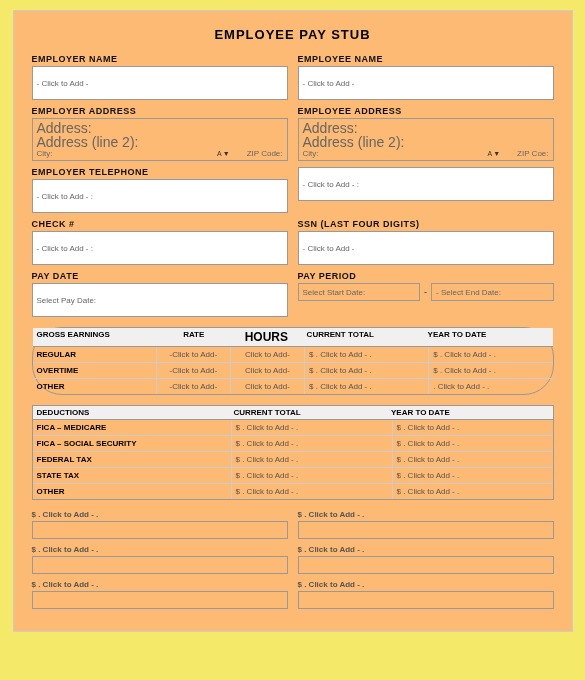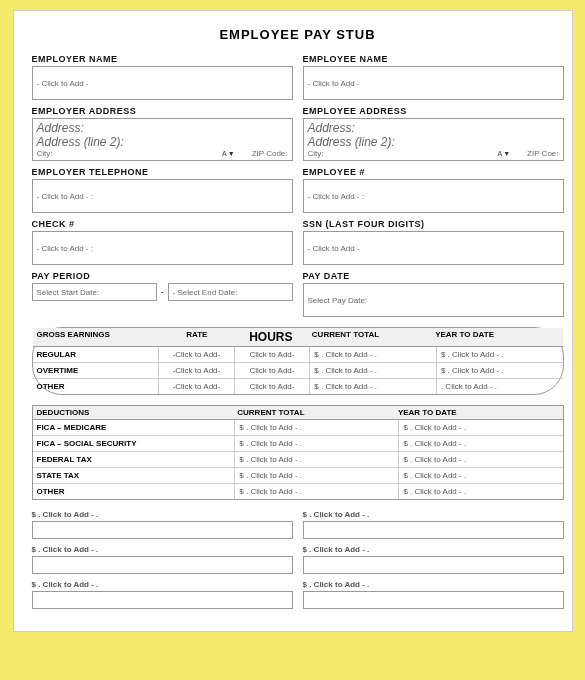"EMPLOYEE PAY STUB" .page { background: #ffffff -> #fdba74; padding: 16px 8px 16px 18px -> 16px 18px 16px 18px }
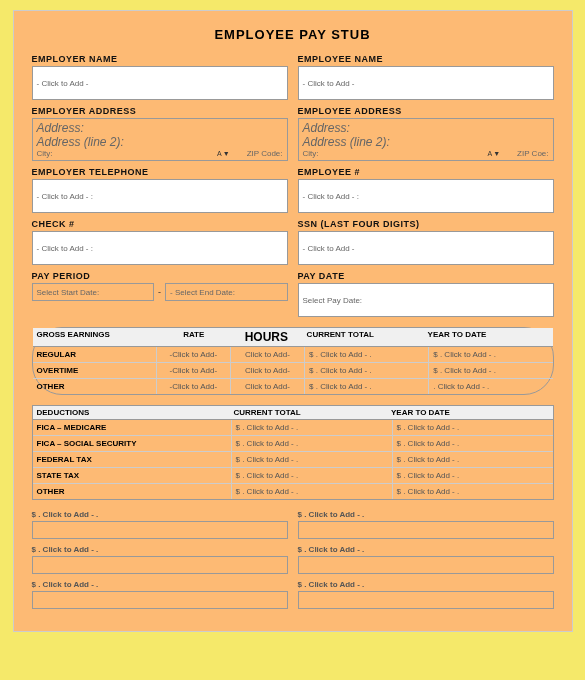"Address:" .address-line { font-size: 12px -> 14px; font-style: italic -> none }
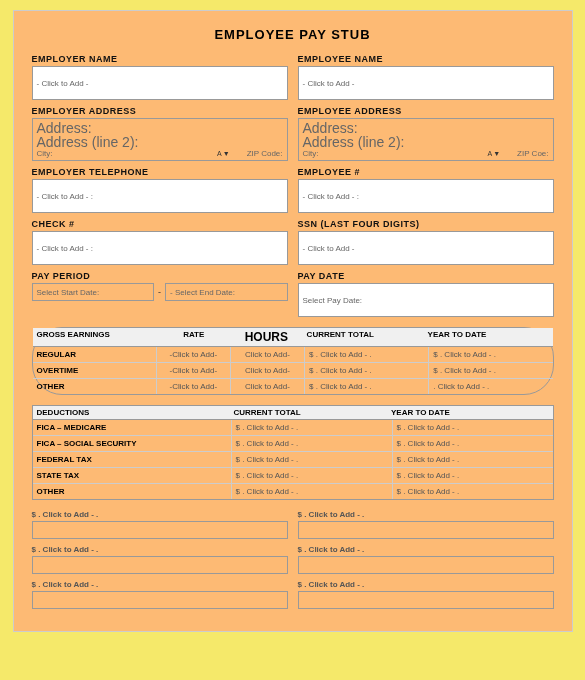"EMPLOYEE #" div.section-label { html: <div>EMPLOYEE #</div> -> none }
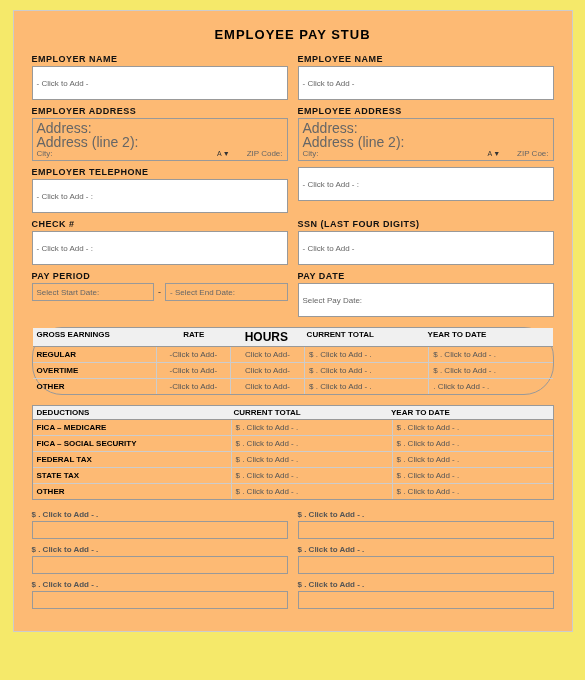"PAY PERIOD" div.col-half { order: before "PAY DATE" -> after "PAY DATE" }
